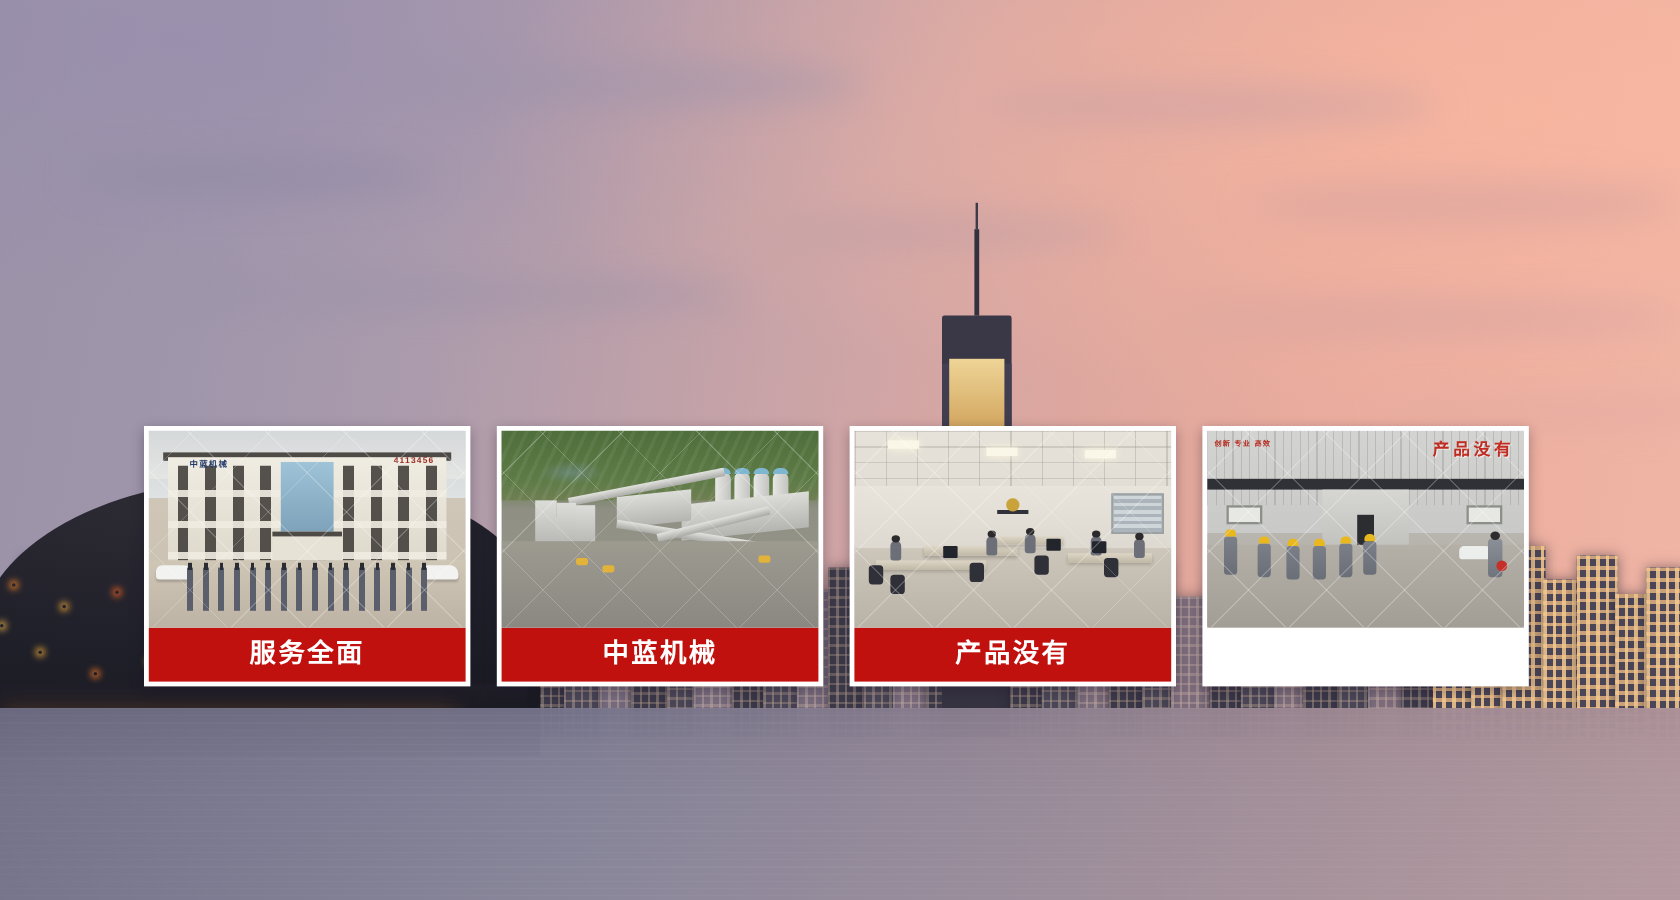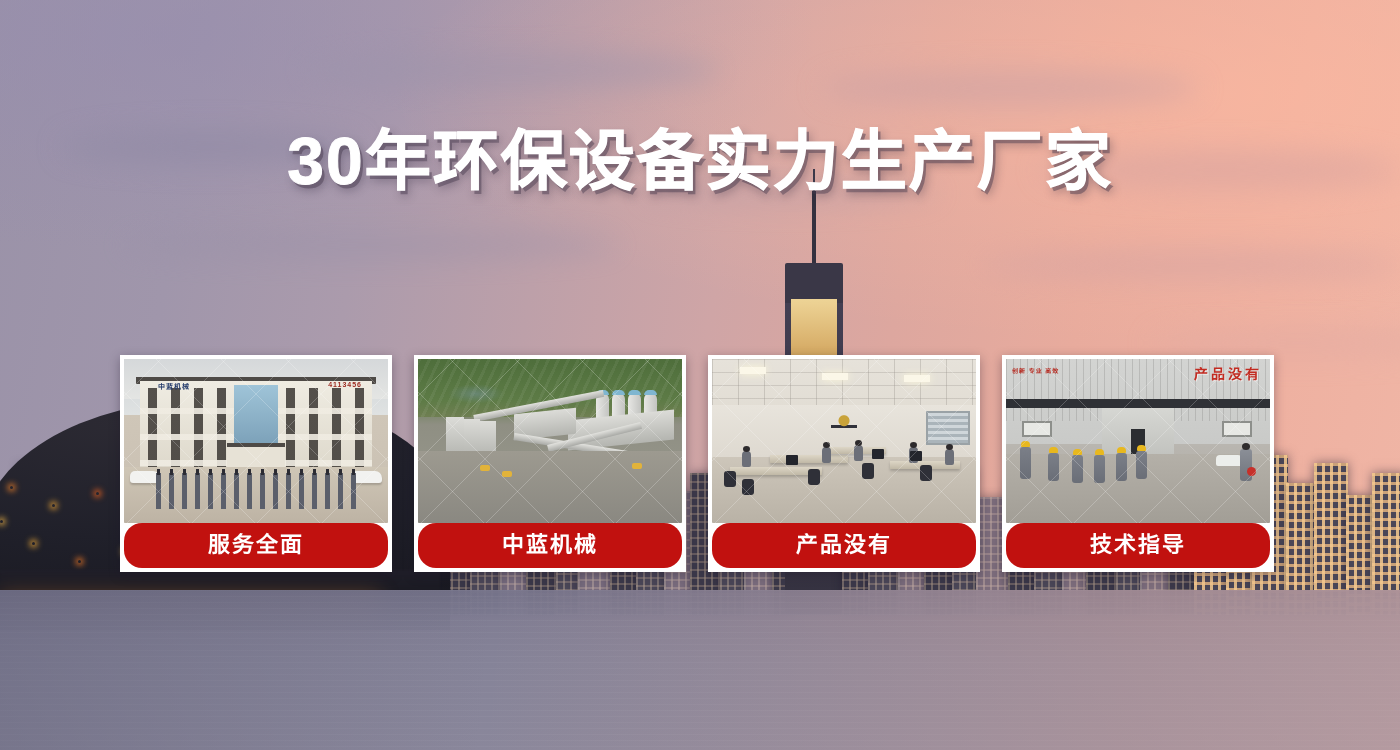"30年环保设备实力生产厂家" div.headline { html: <div>30年环保设备实力生产厂家</div> -> none }
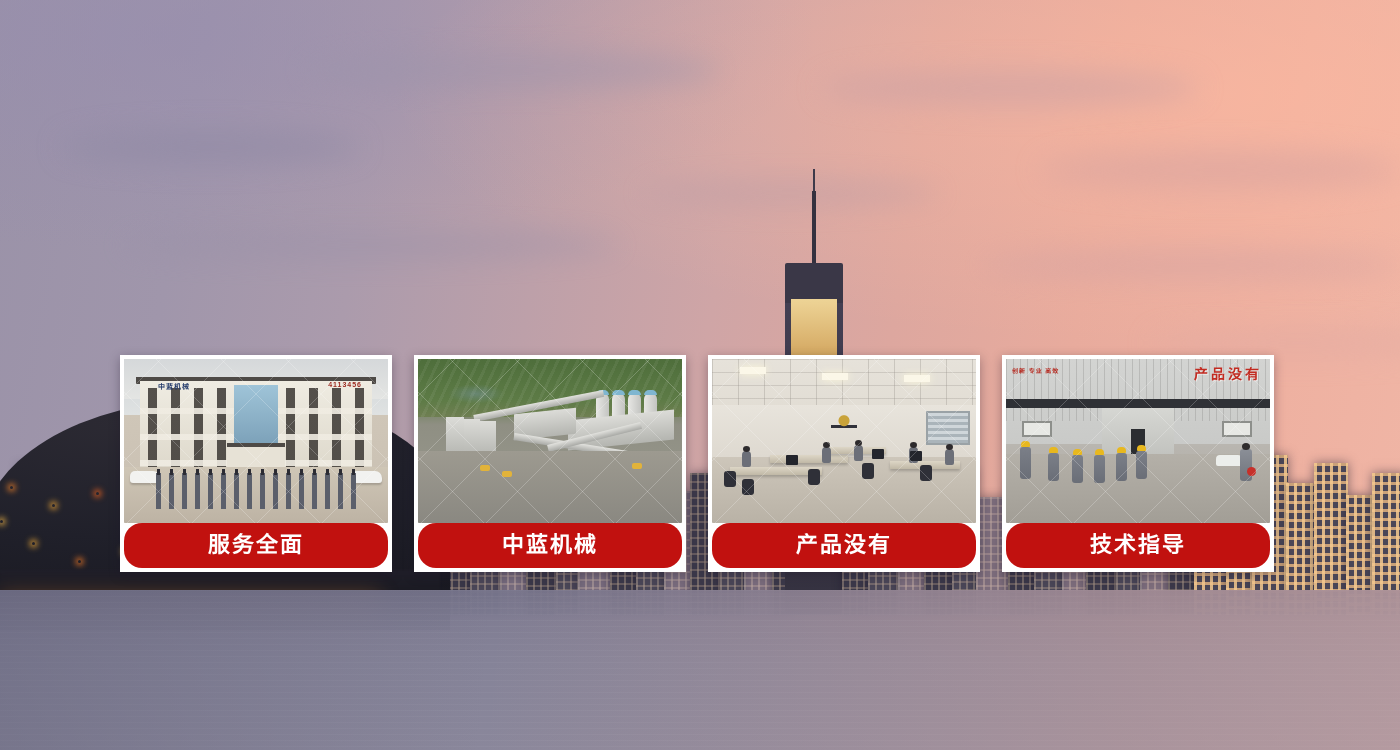"服务全面" .caption { border-radius: 18px -> none }
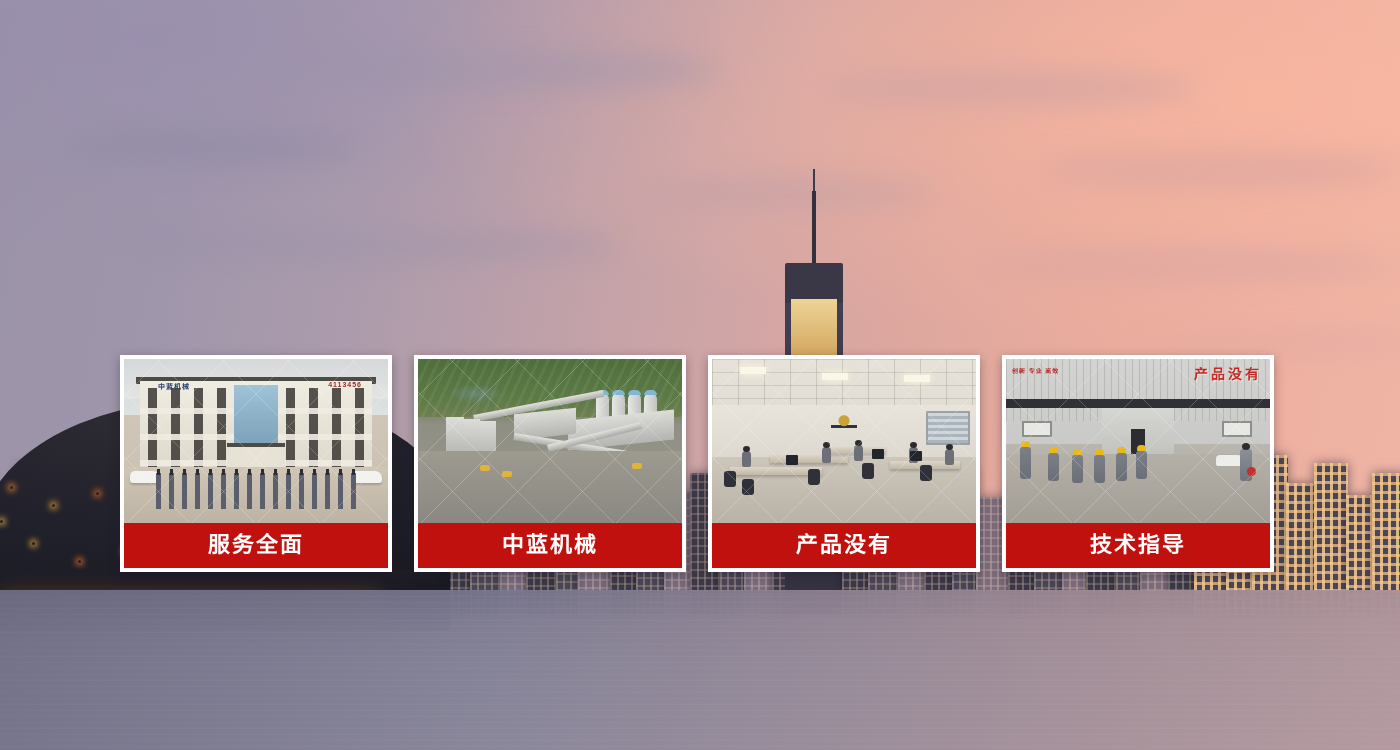"技术指导" div.caption { html: <div>技术指导</div> -> none }
